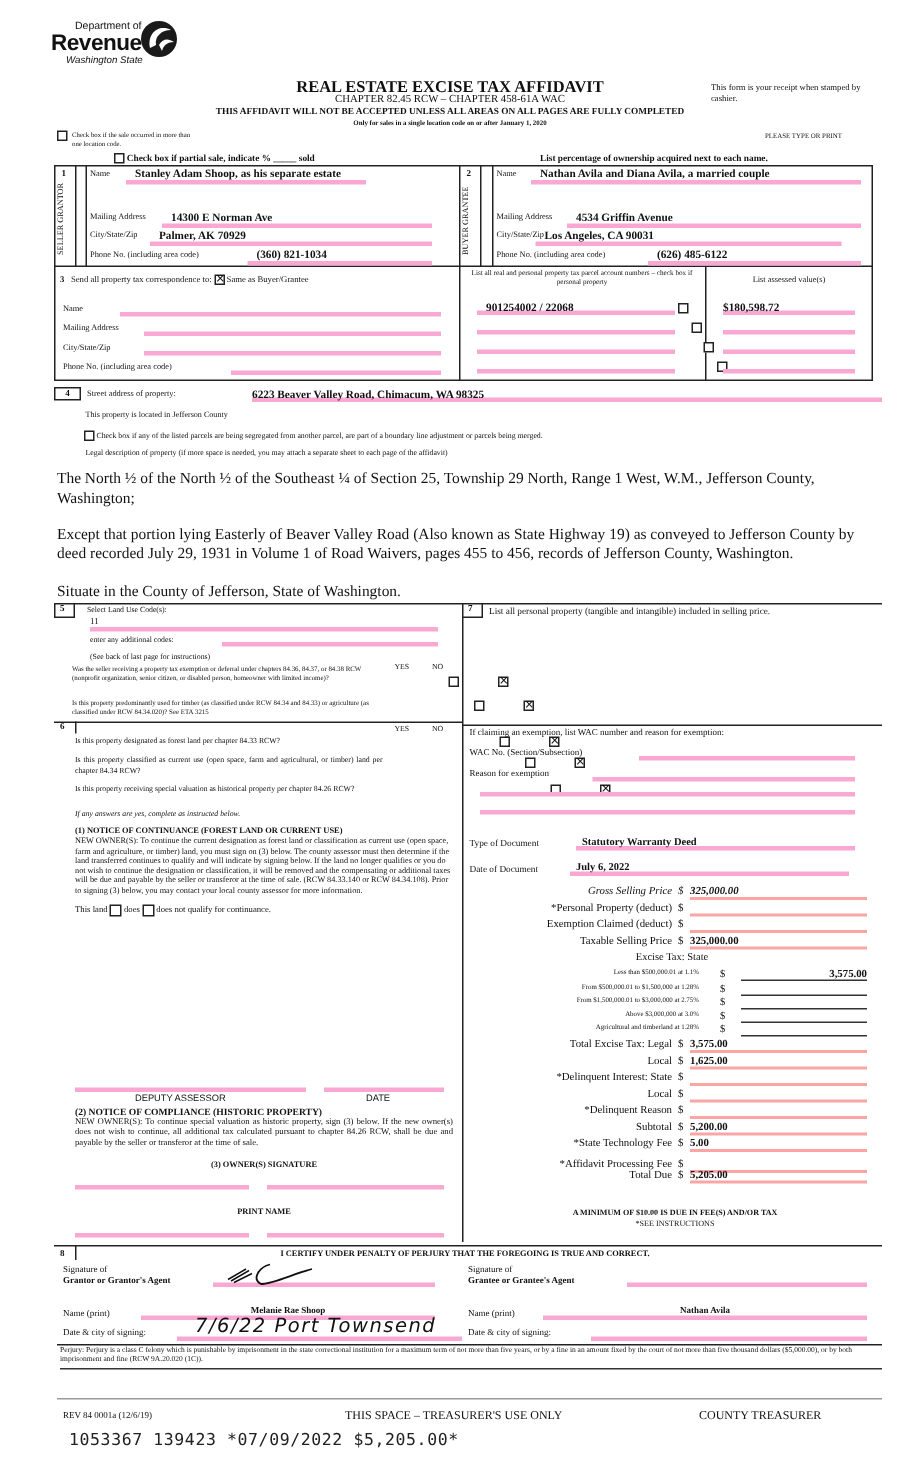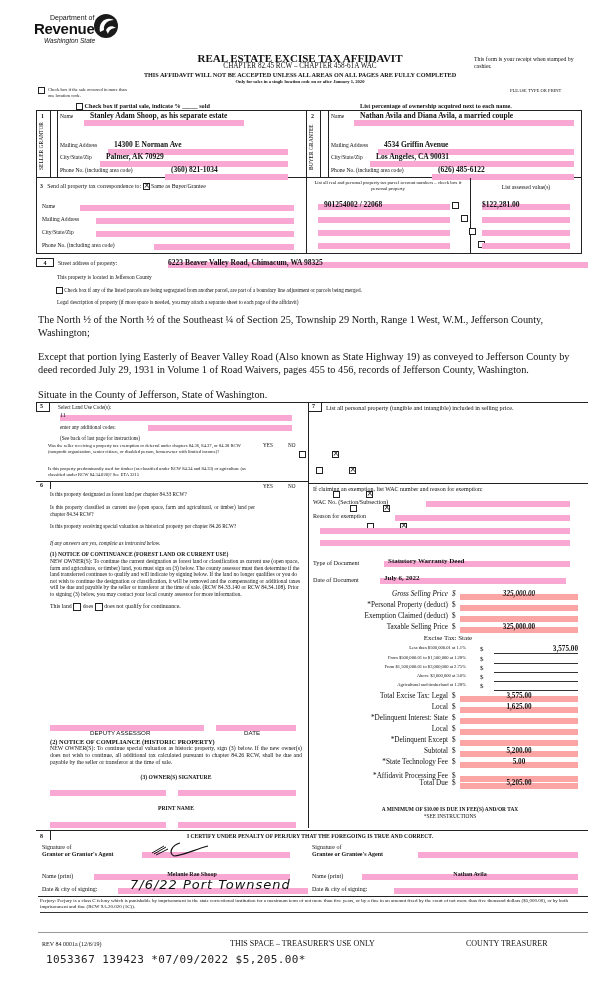"Stanley Adam Shoop, as his" .line { border-bottom: 6px solid #f9a8d4 -> 3px solid #f9a8d4 }
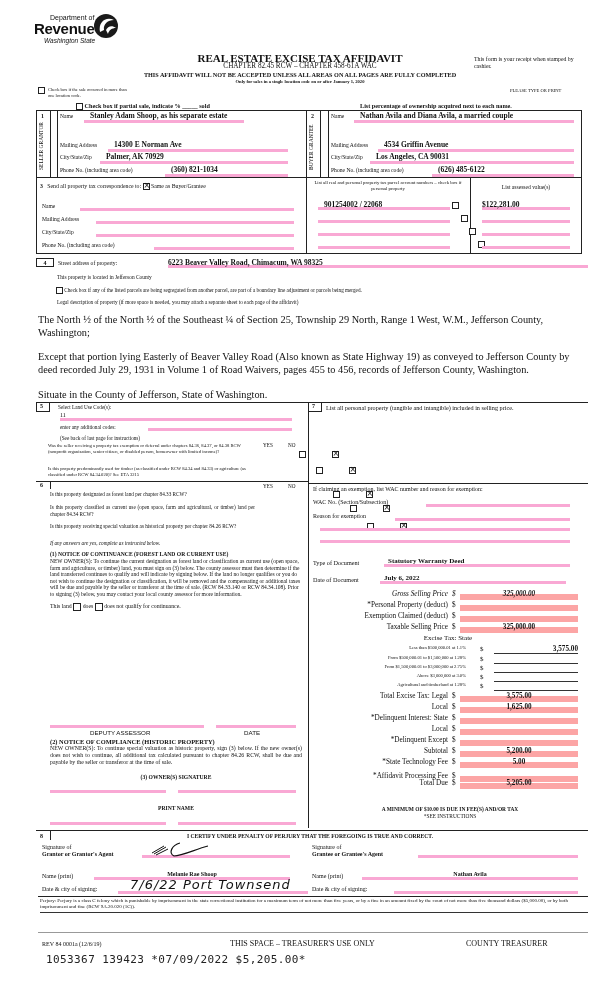"Los Angeles, CA 90031" div.abs { left: 370px -> 357px }
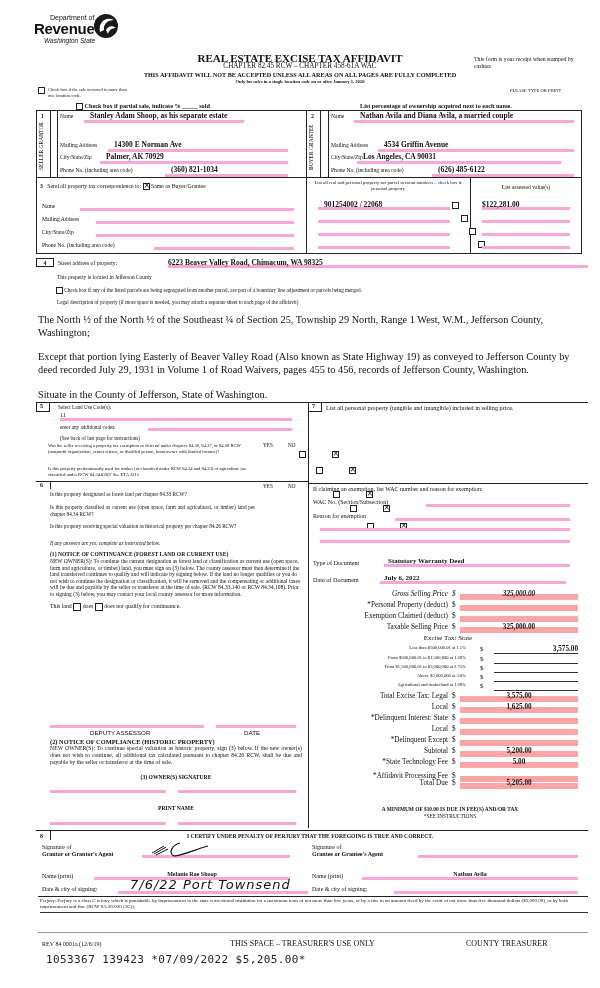"$122,281.00" div.abs { text: $122,281.00 -> $180,598.72 }
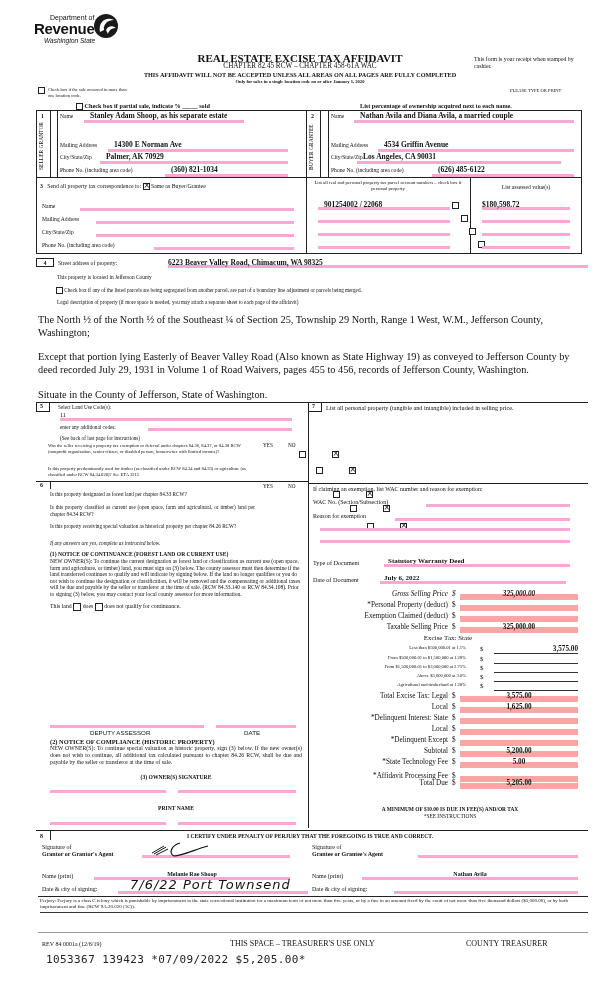"325,000.00" .fee-row .fv { border-bottom: 6px solid #fca5a5 -> 2px solid #fca5a5; text-align: center -> left }
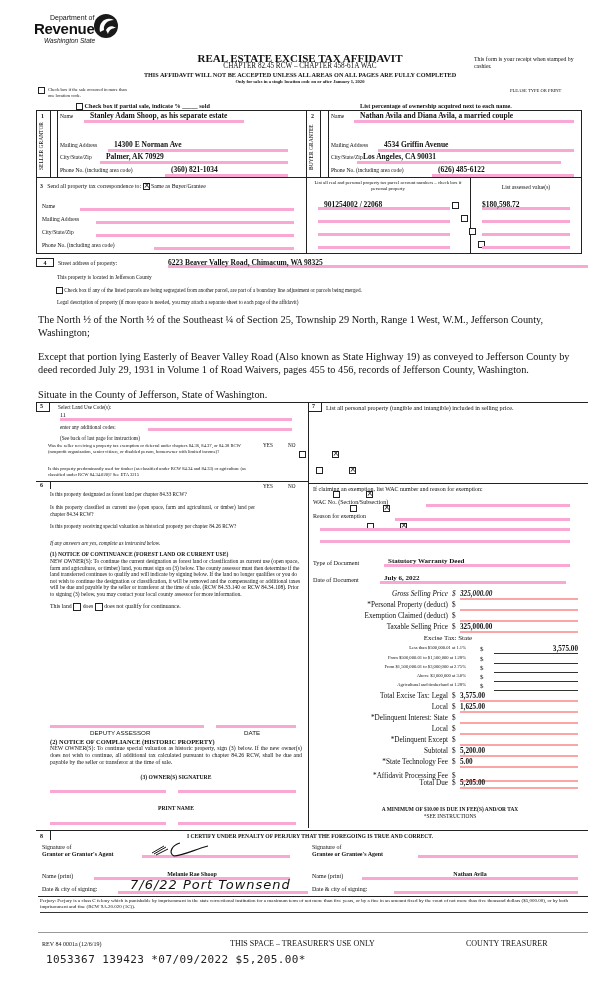"*Delinquent Except" span.fl { text: Except -> Reason }
